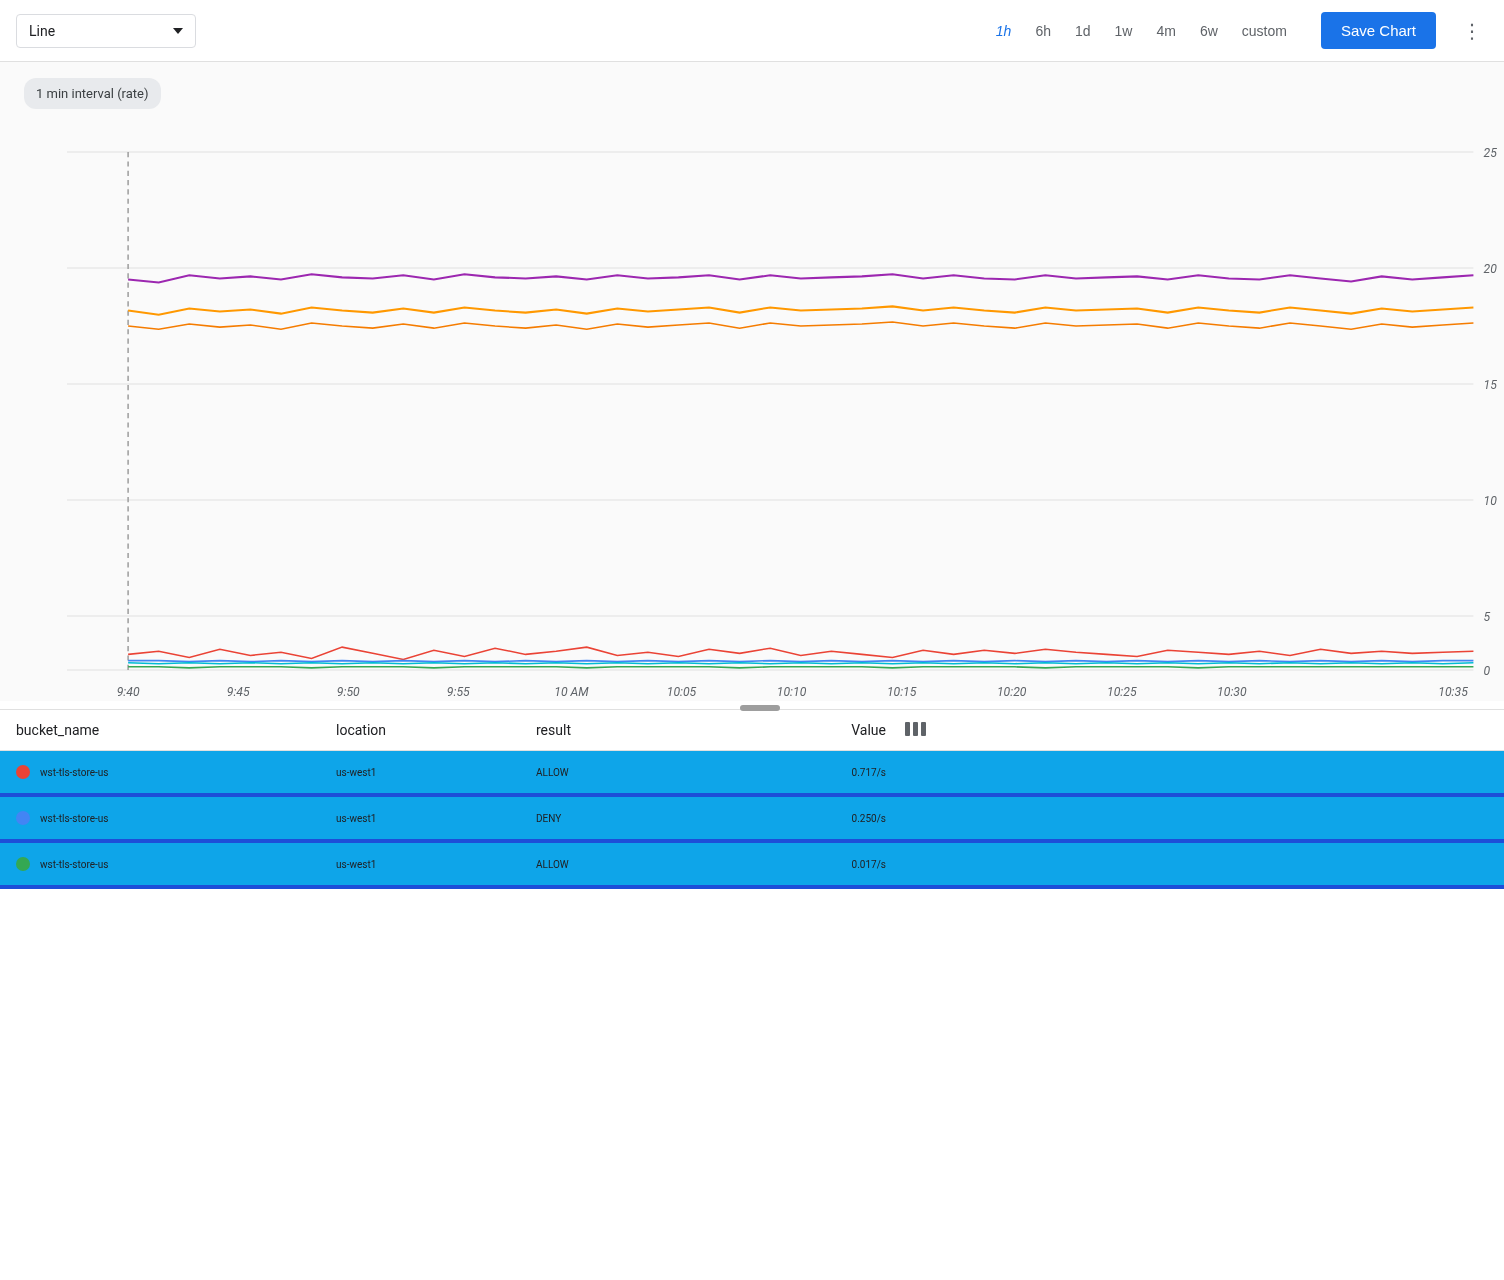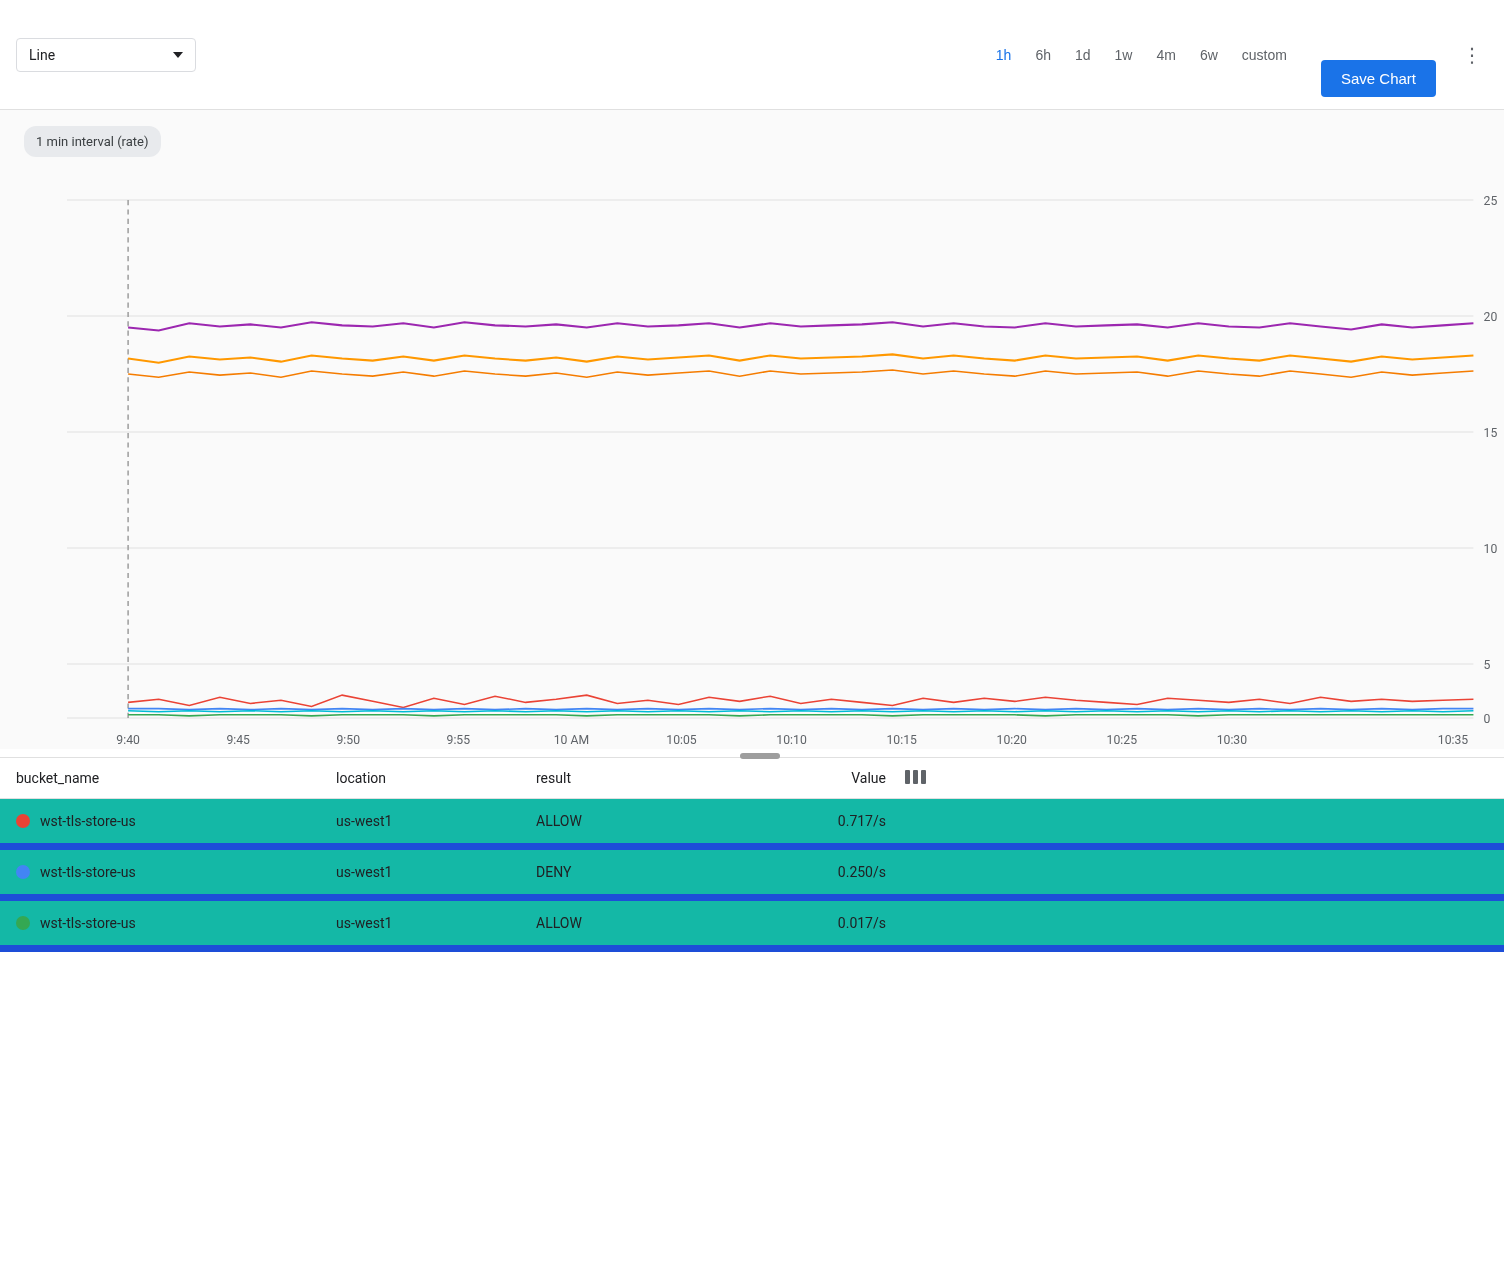"1h" .time-btn.active { font-style: none -> italic }
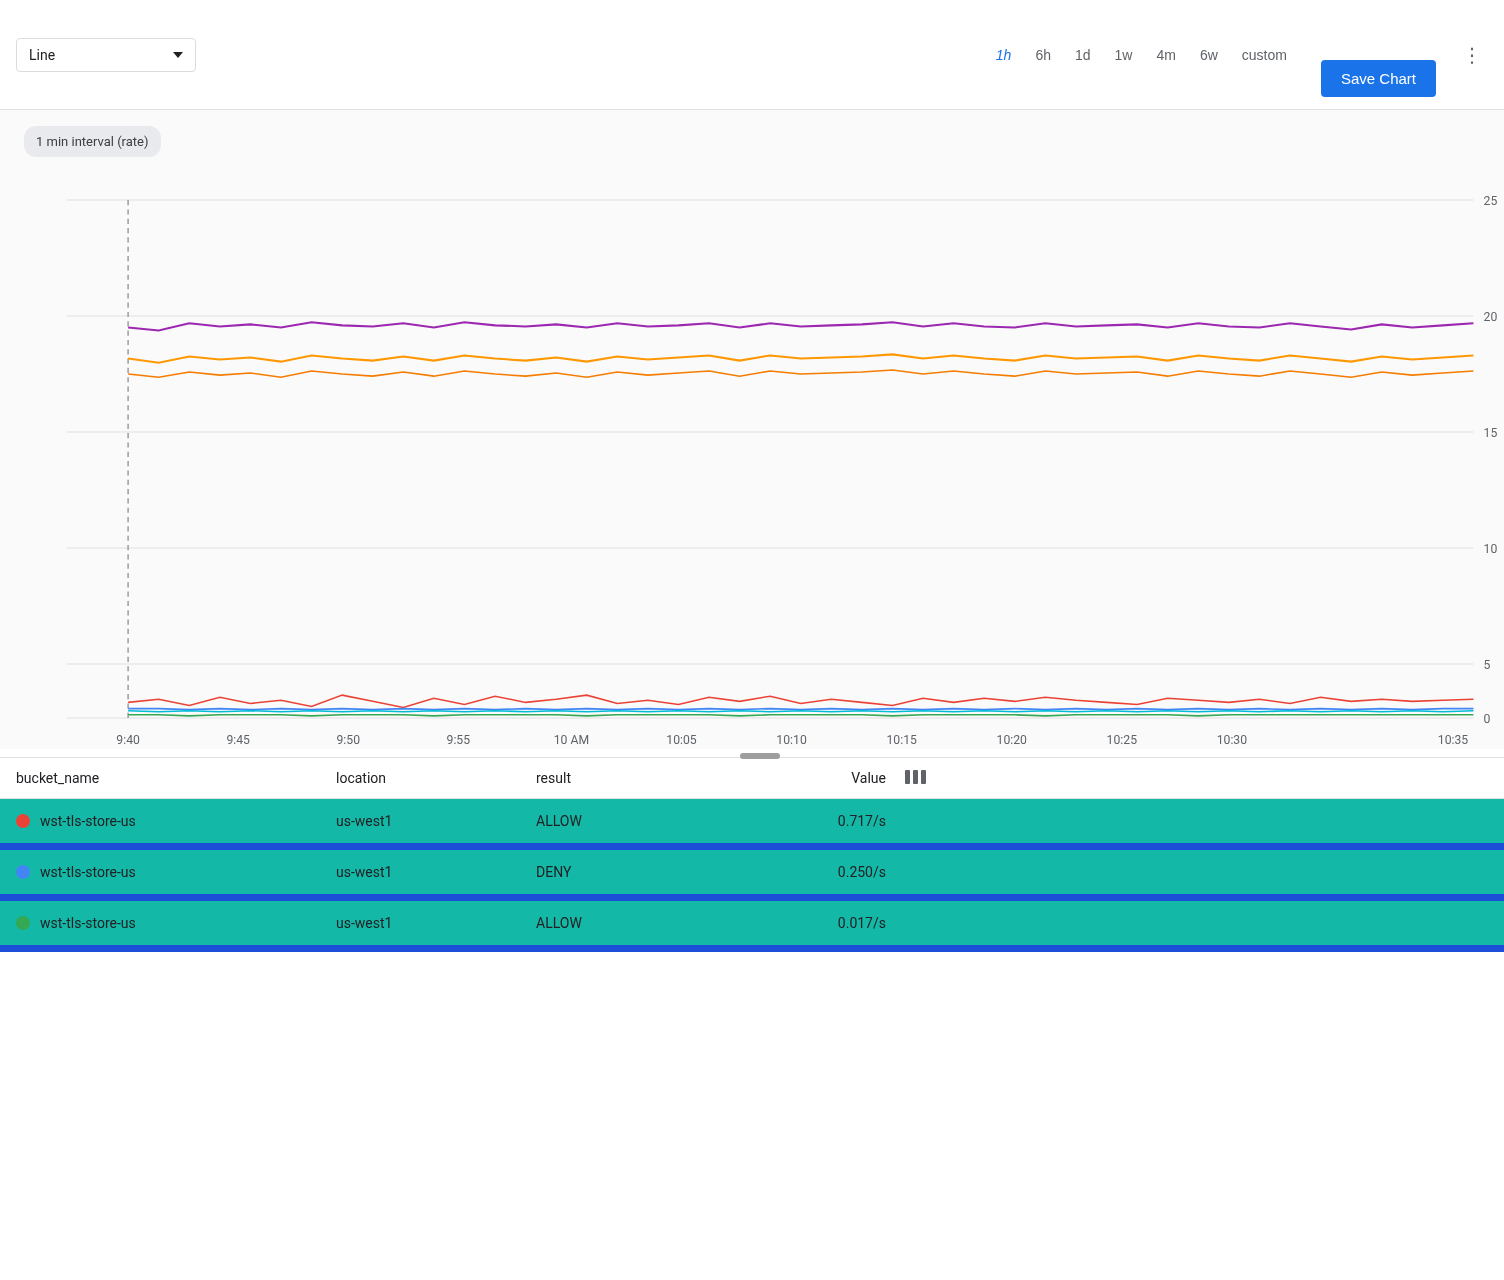"Save Chart" .save-chart-btn { margin-top: 48px -> none }
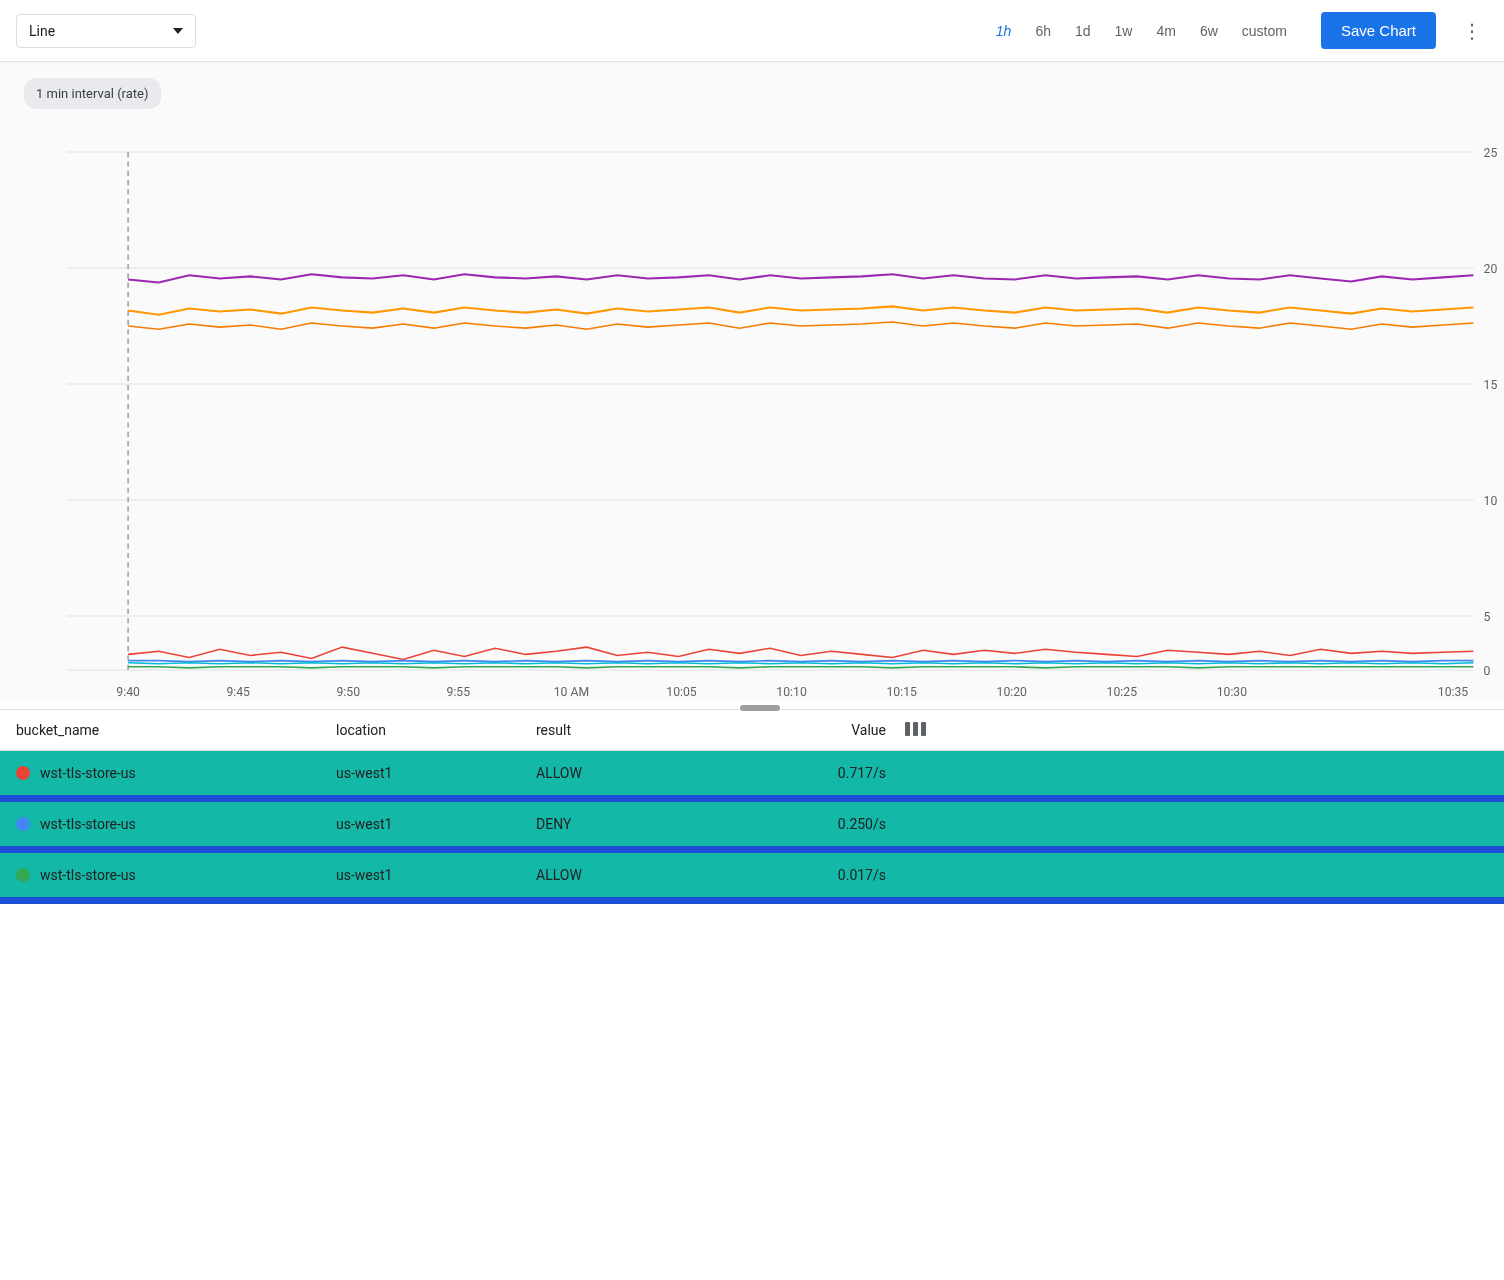"25" .chart-wrapper { font-style: none -> italic }
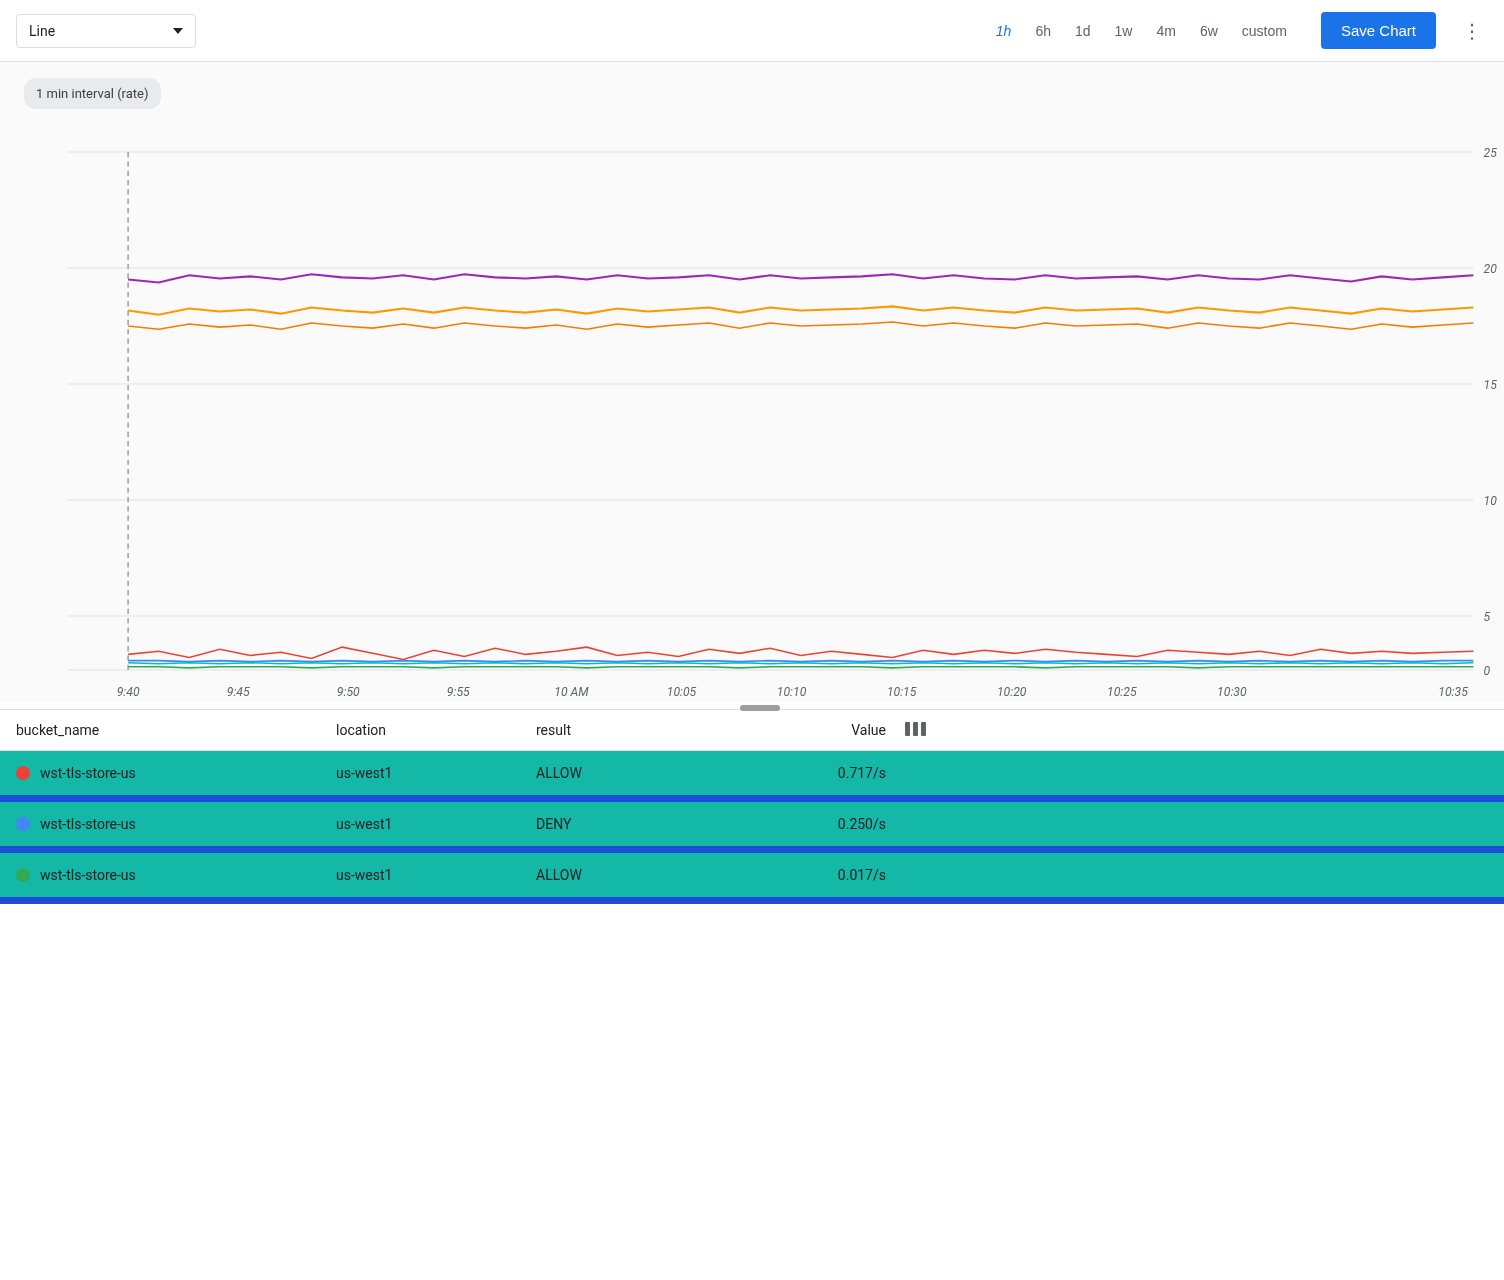"wst-tls-store-us" .legend-row { background: #14b8a6 -> #0ea5e9; border-bottom: 7px solid #1d4ed8 -> 4px solid #1d4ed8; font-size: 14px -> 10px }
